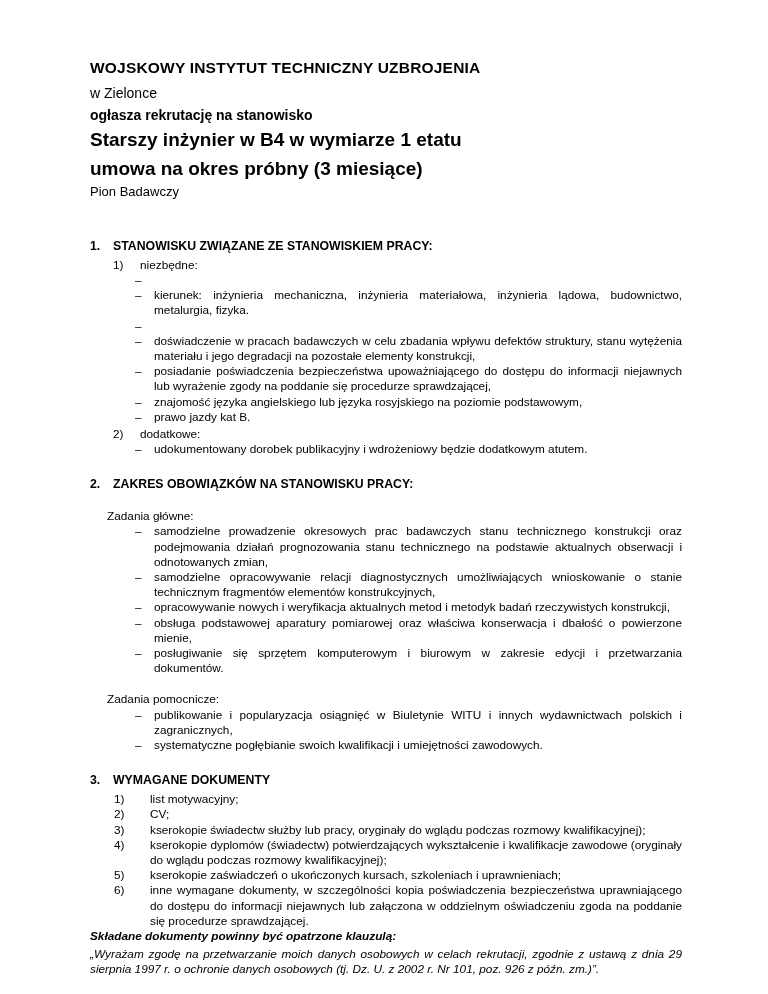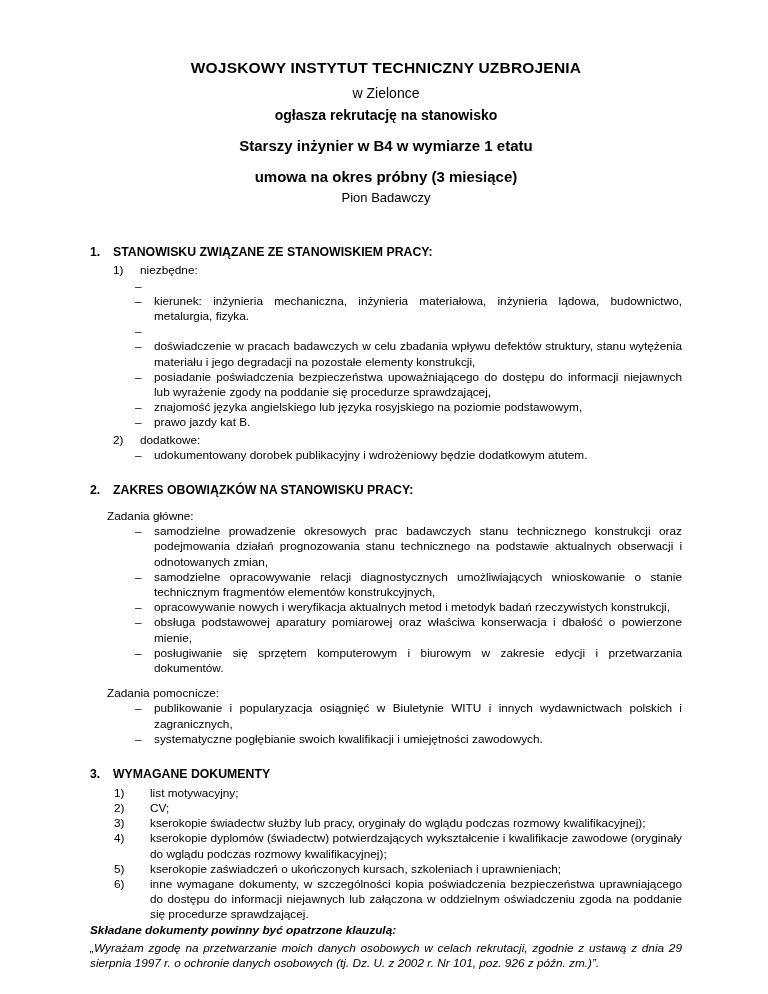"WOJSKOWY INSTYTUT TECHNICZNY UZBROJENIA" .center { text-align: center -> none }
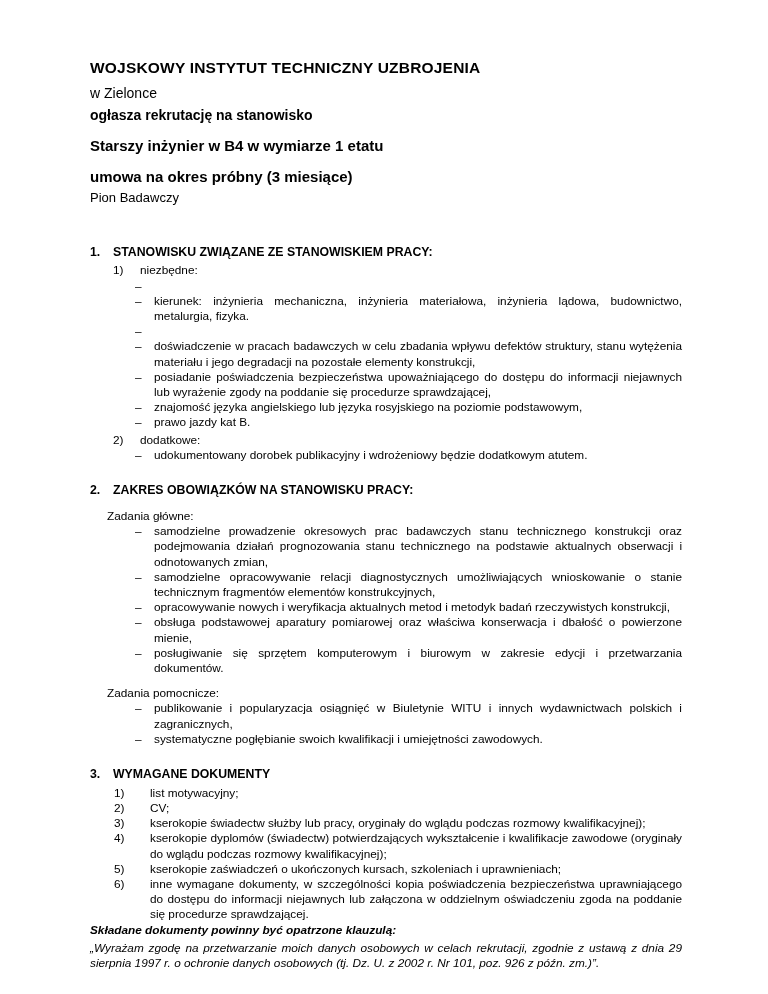"Starszy inżynier w B4 w" .position { font-size: 15px -> 19px; margin-top: 12px -> 4px }
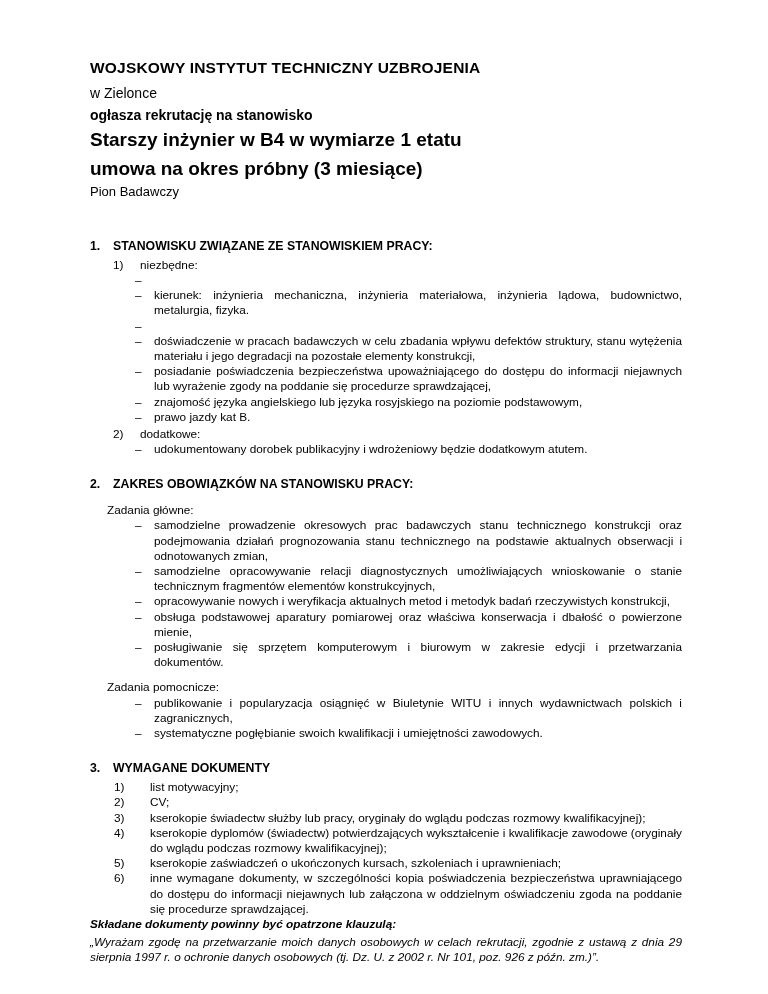"Zadania główne:" .group-title { margin-top: 10px -> 16px }
